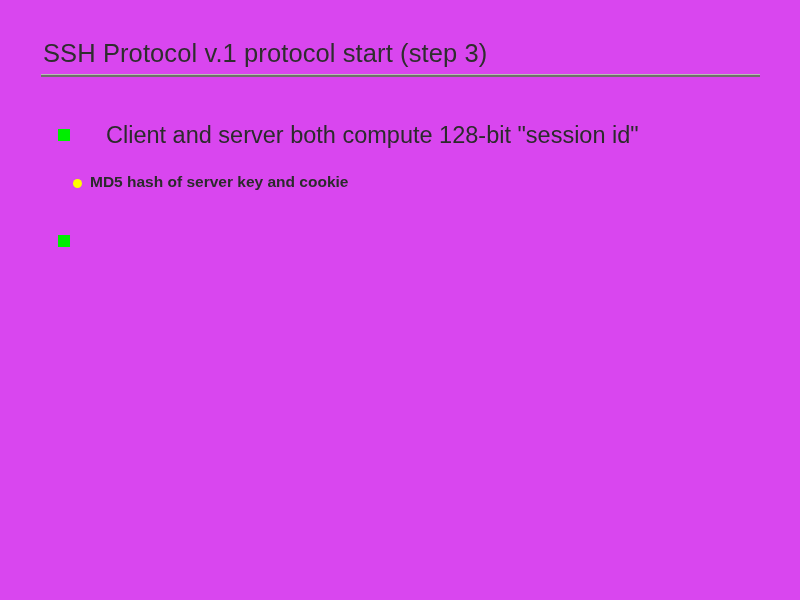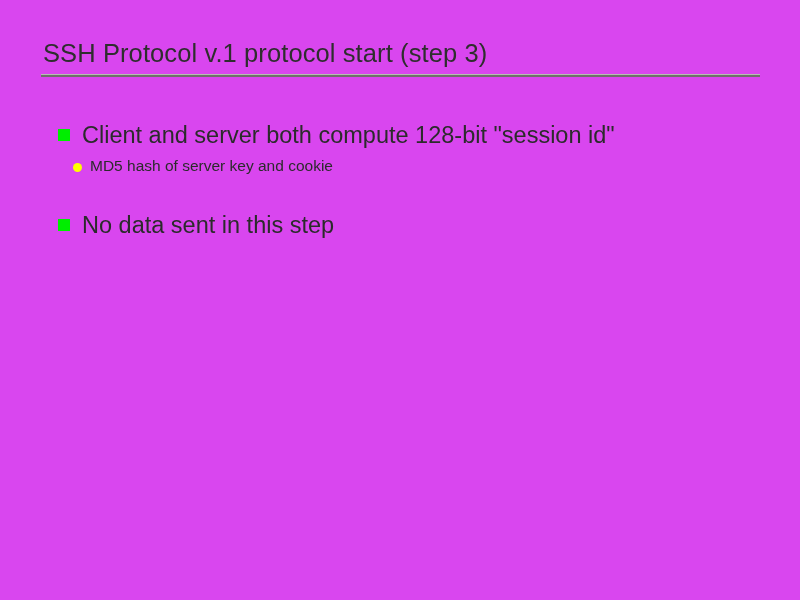"Client and server both compute" .bullet-l1 { padding-left: 82px -> 106px }
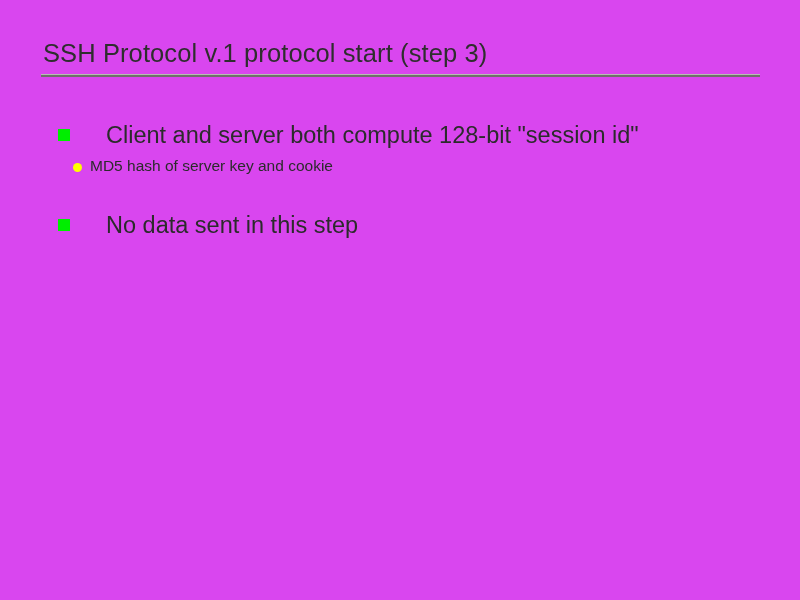"MD5 hash of server key" .bullet-l2 { font-weight: none -> bold; margin-top: 2px -> 18px }
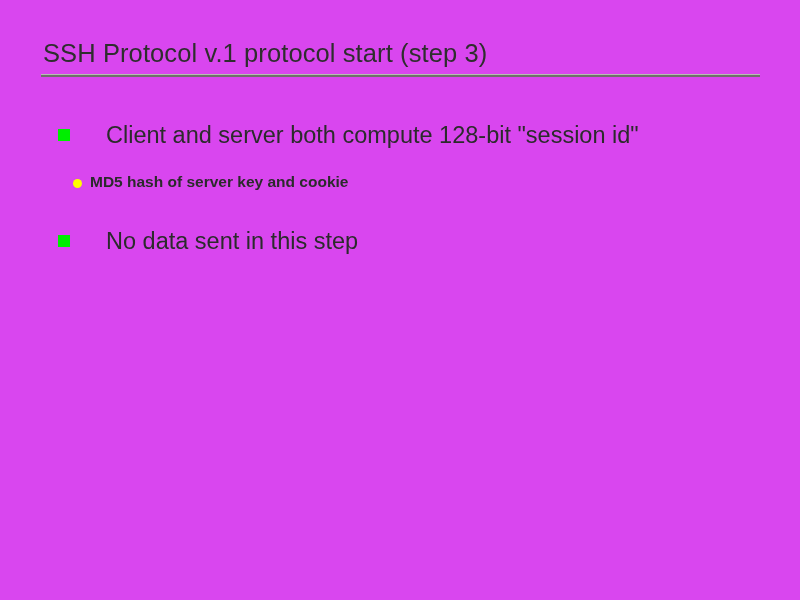"No data sent in this" span.bullet-text { html: <span>No data sent in this step</span> -> none }
